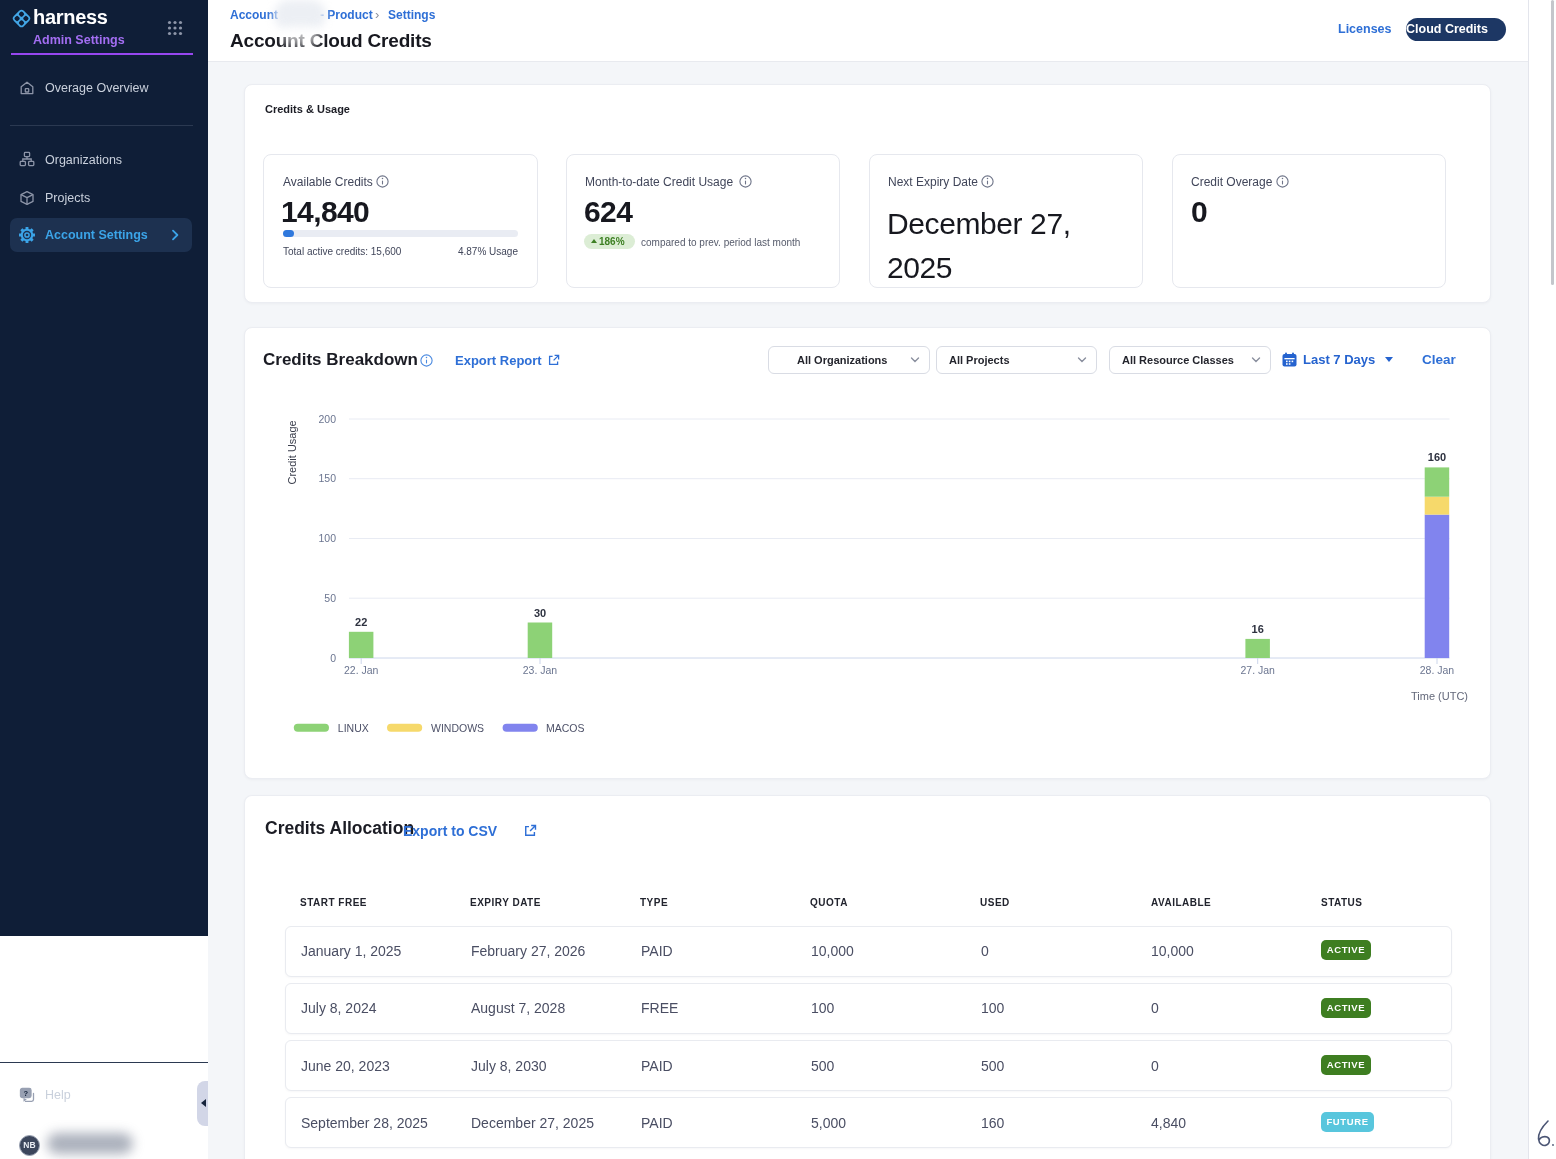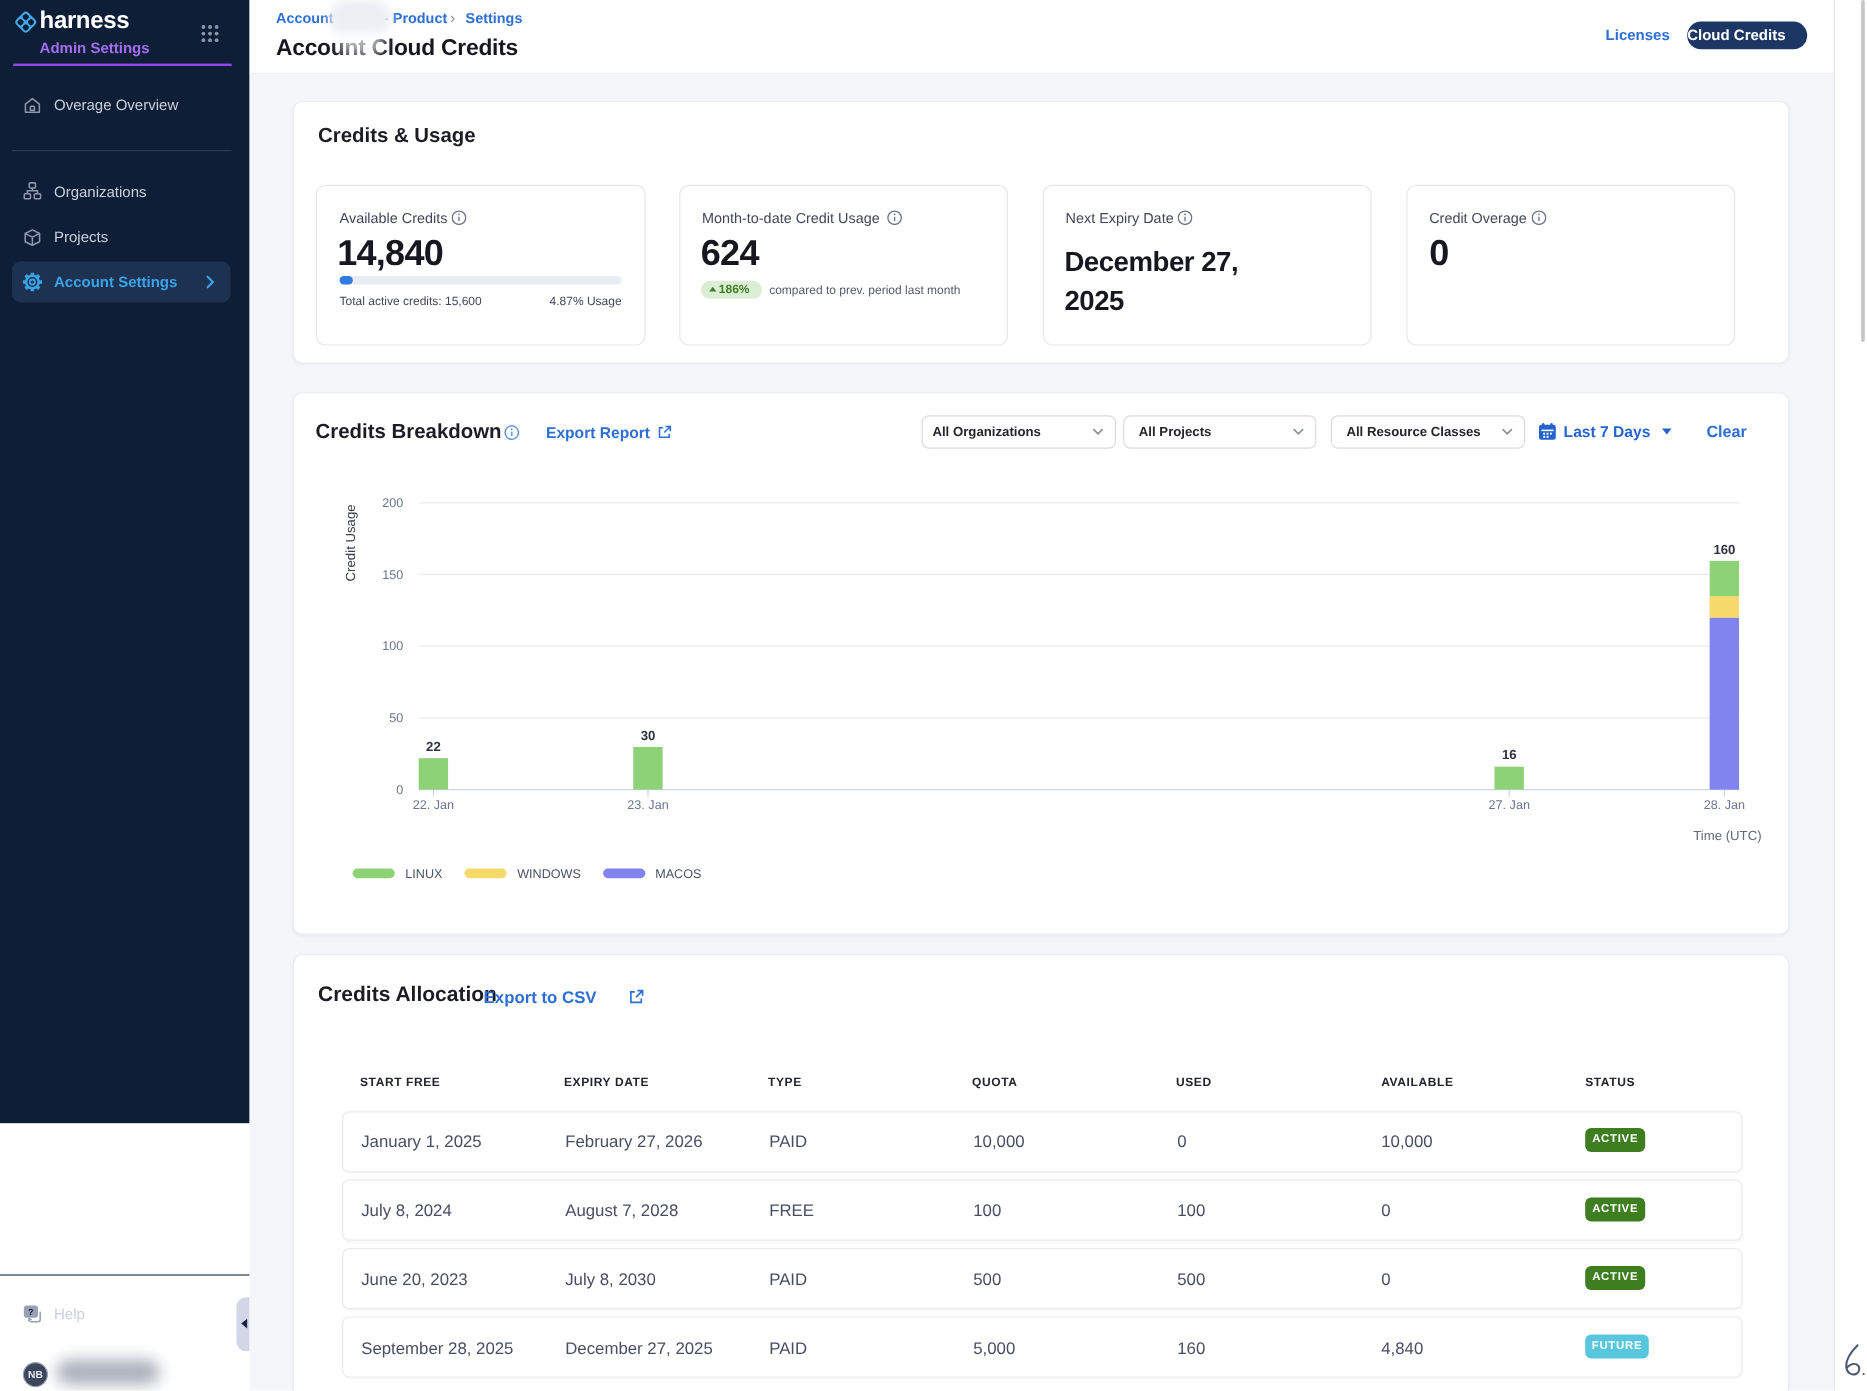"Credits & Usage" div.a { font-size: 17px -> 11px }
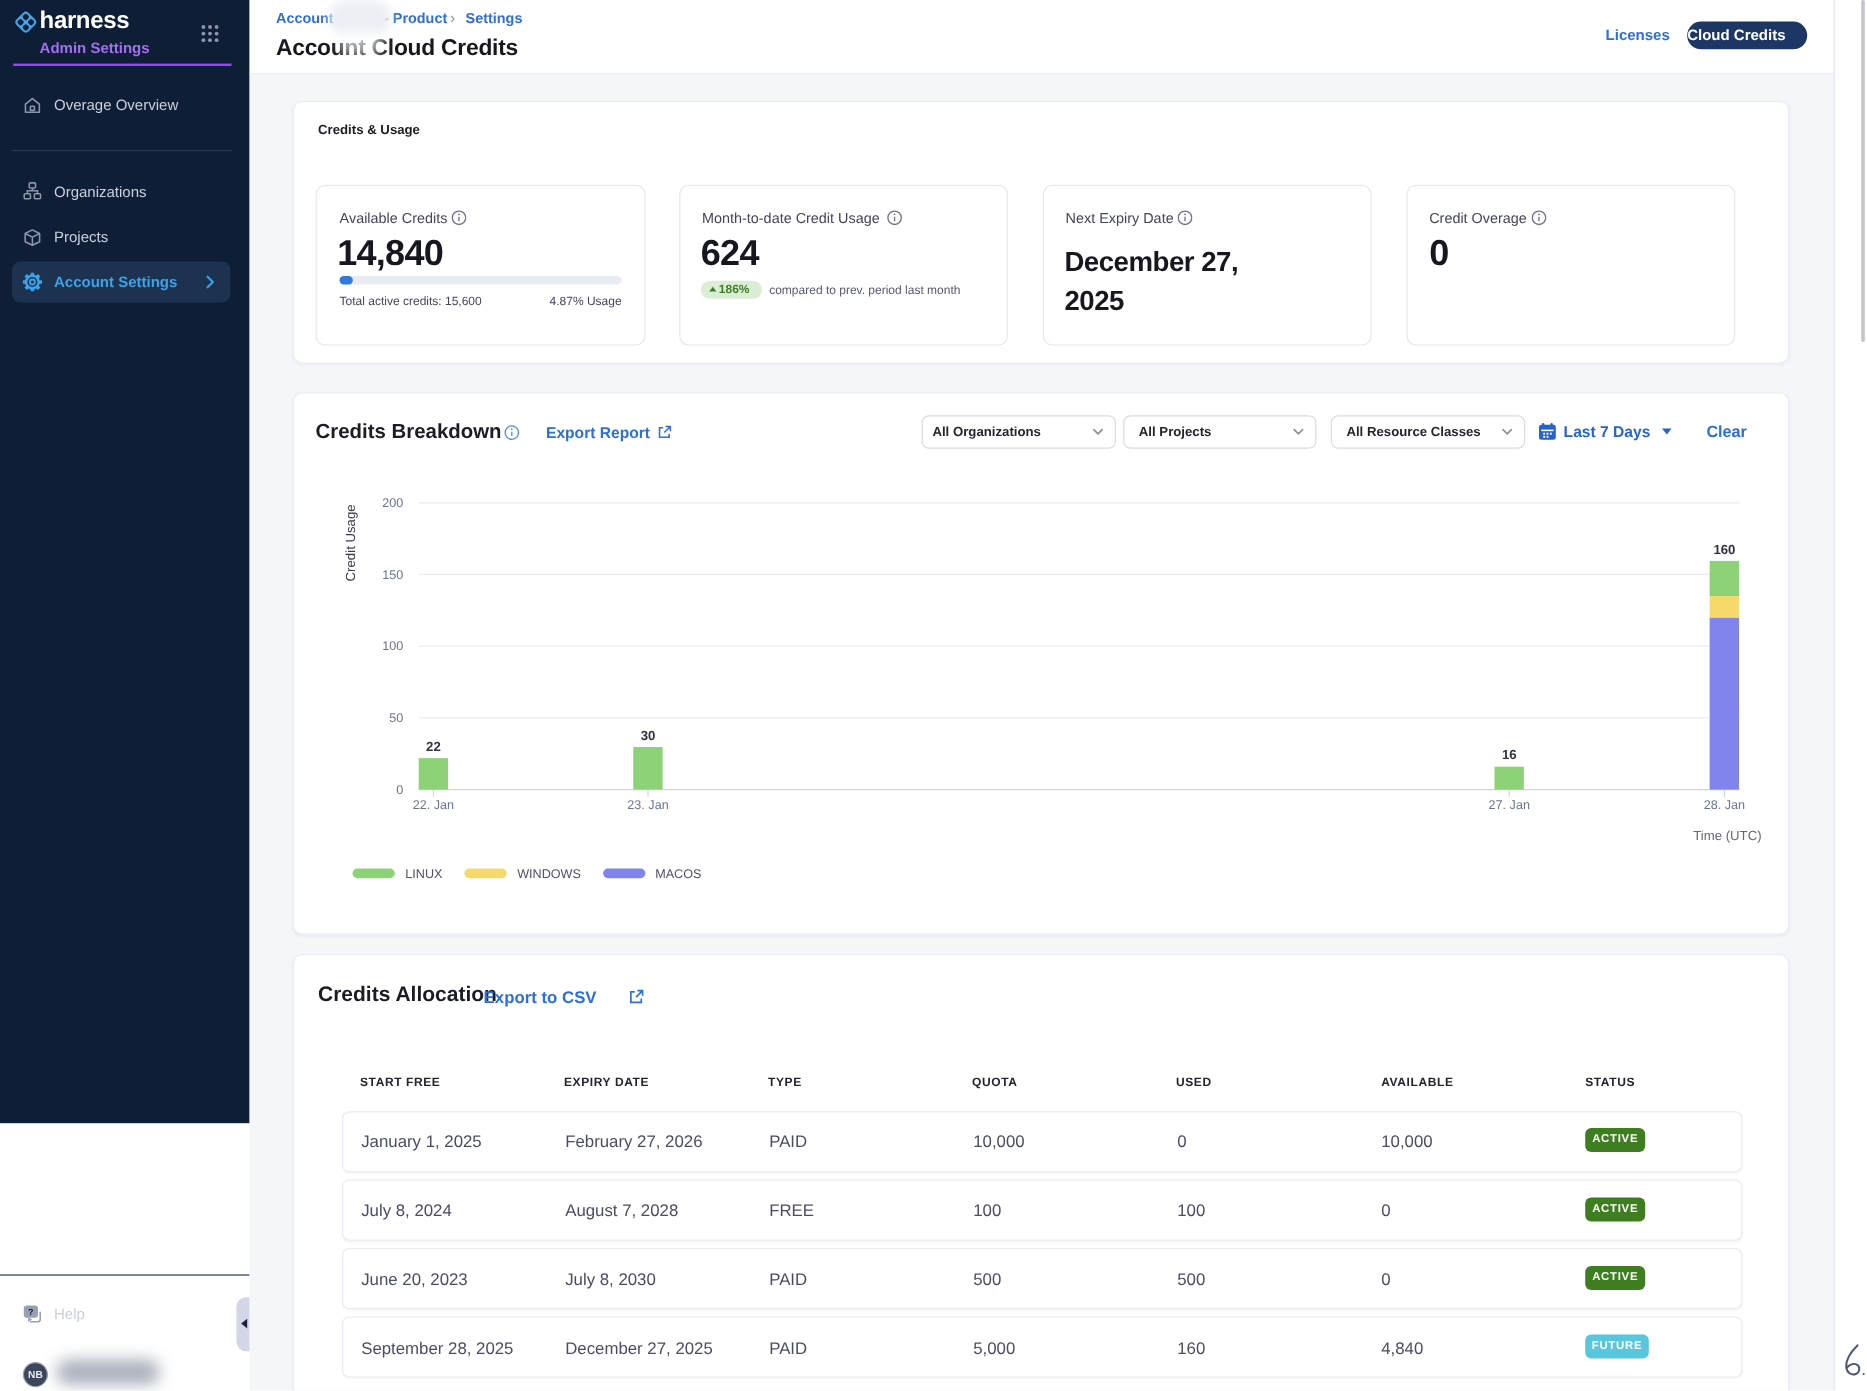"December 27," div.a { font-size: 23px -> 30px; font-weight: bold -> normal; line-height: 32px -> 44px }
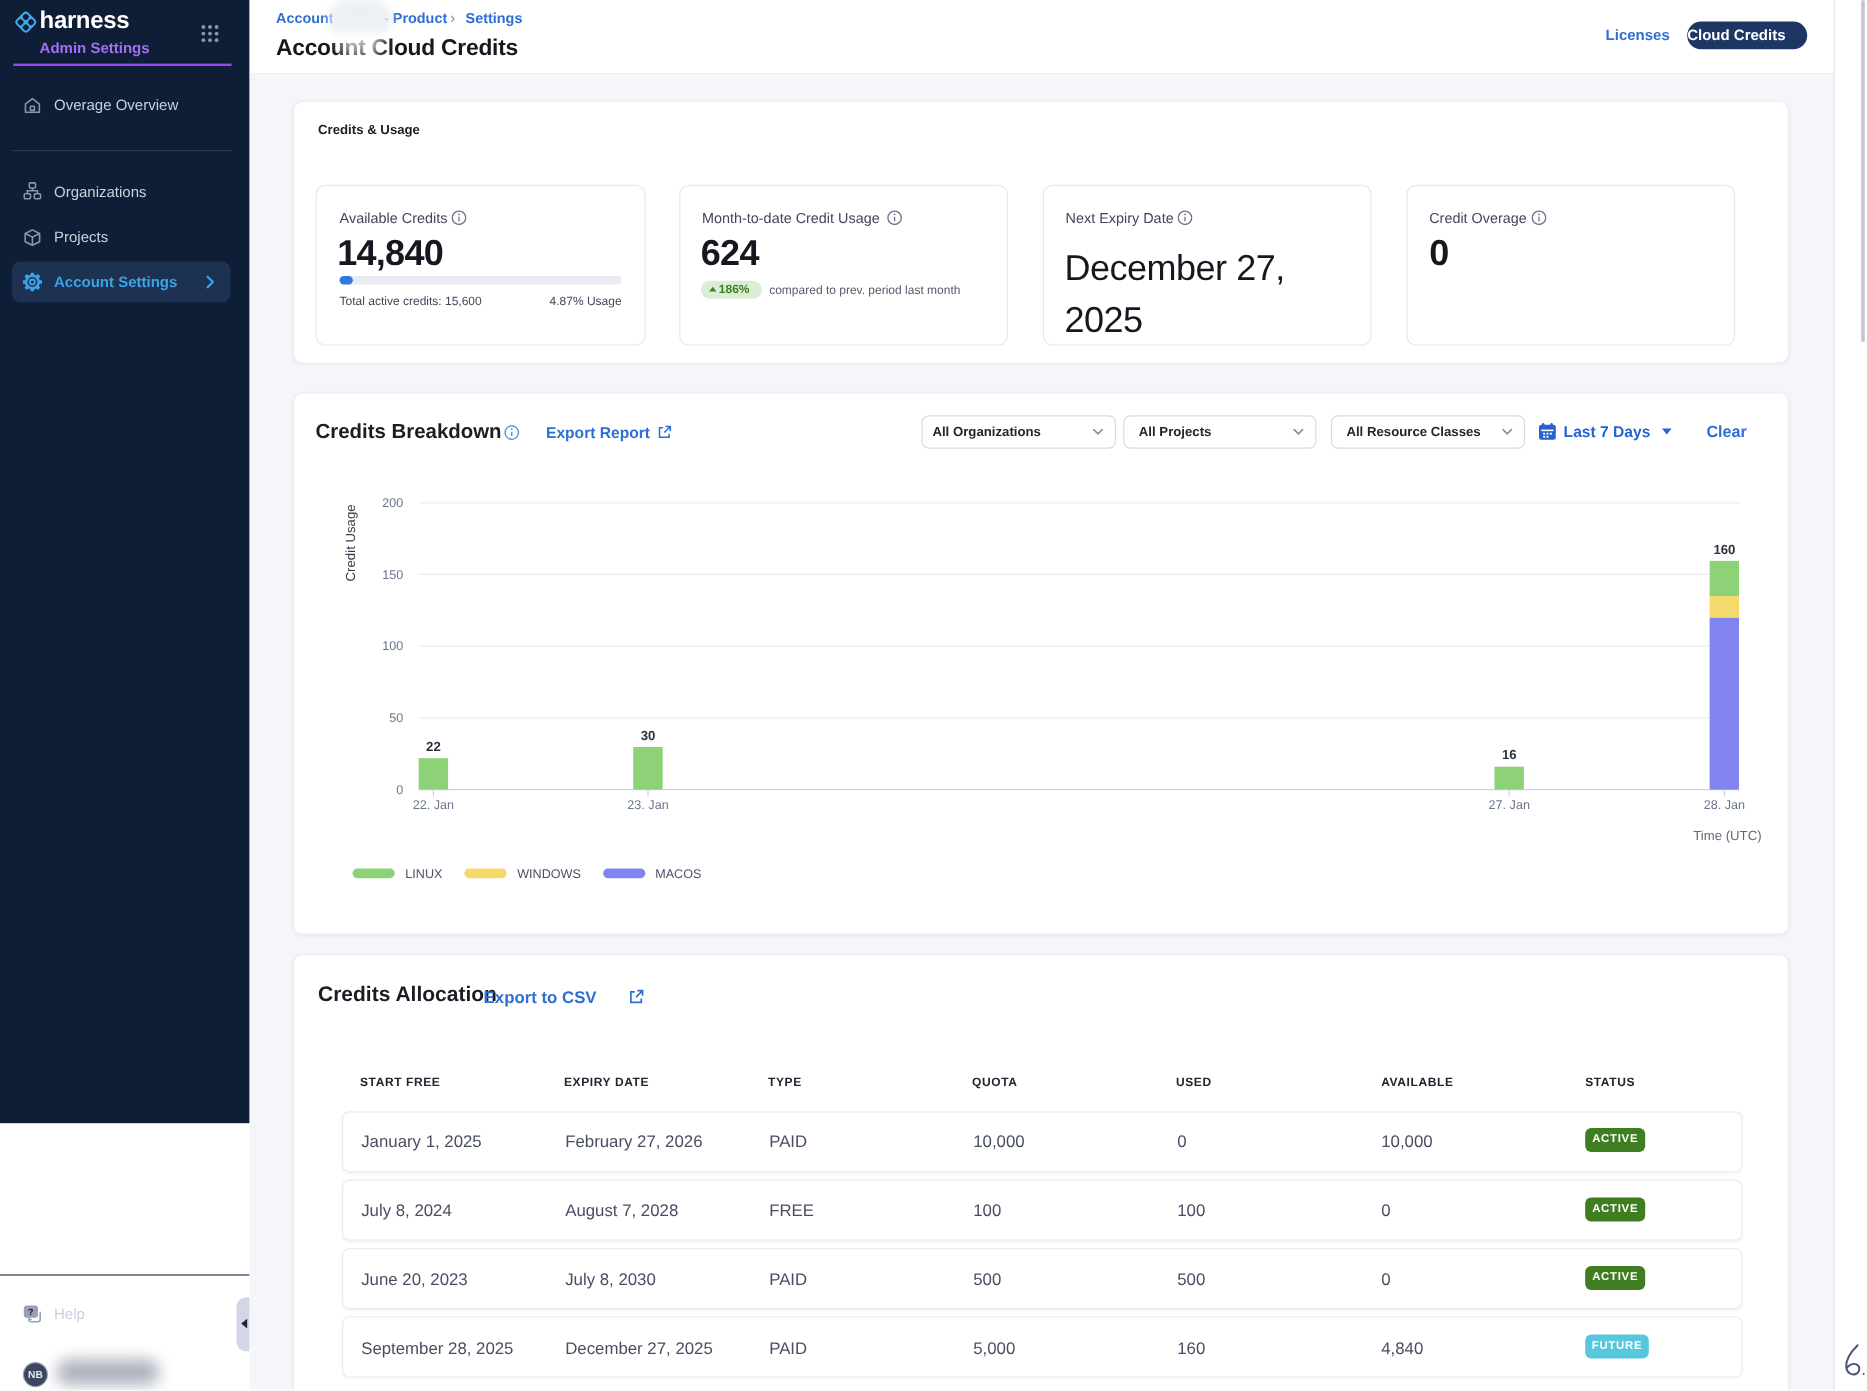"All Organizations" div { left: 8px -> 28px }
